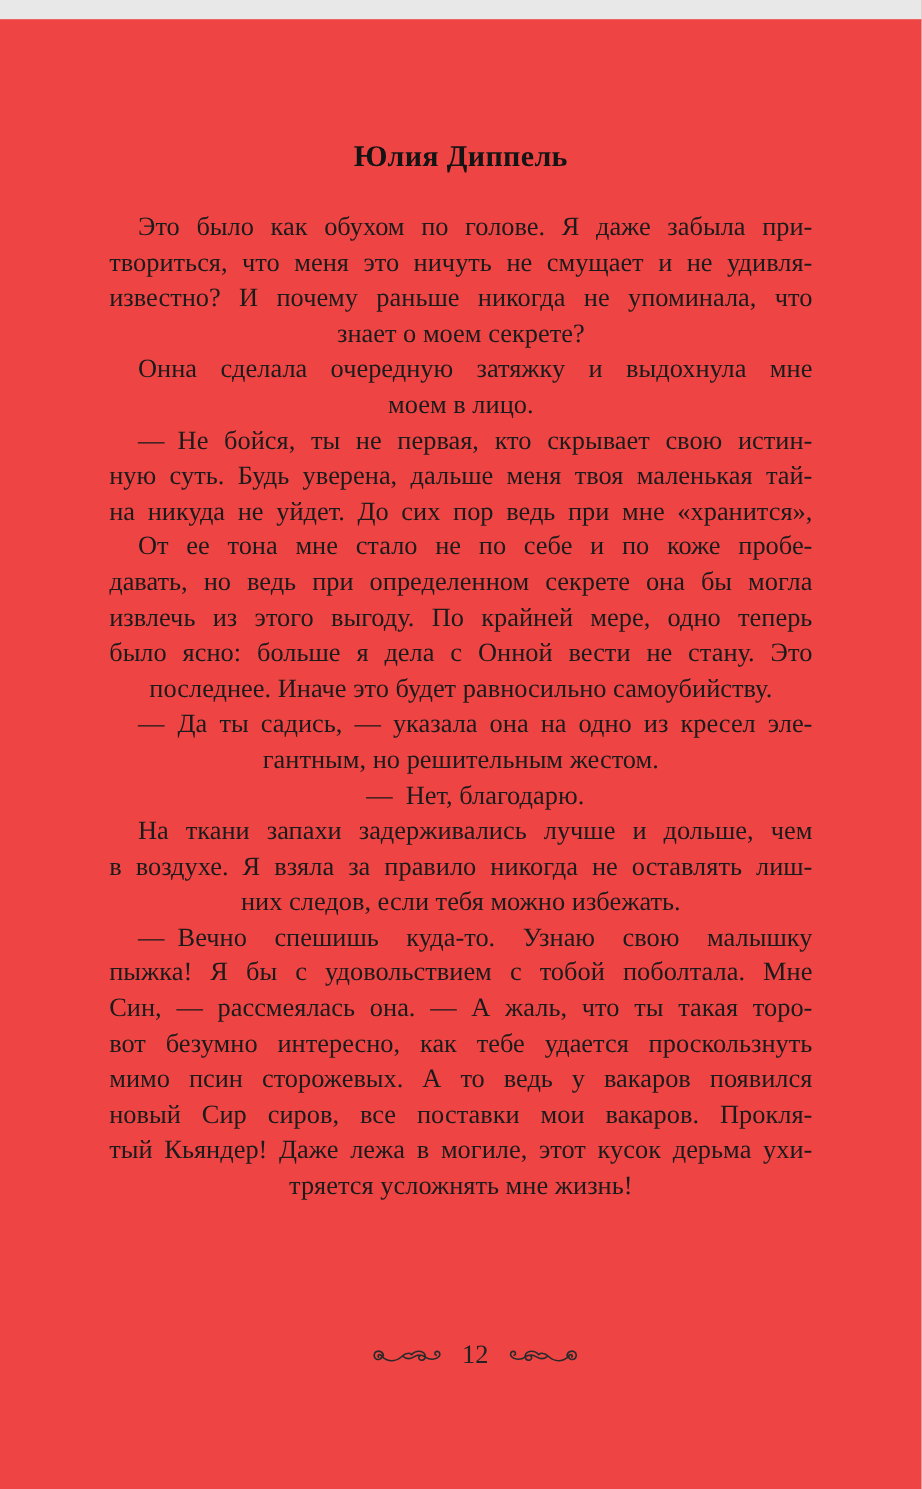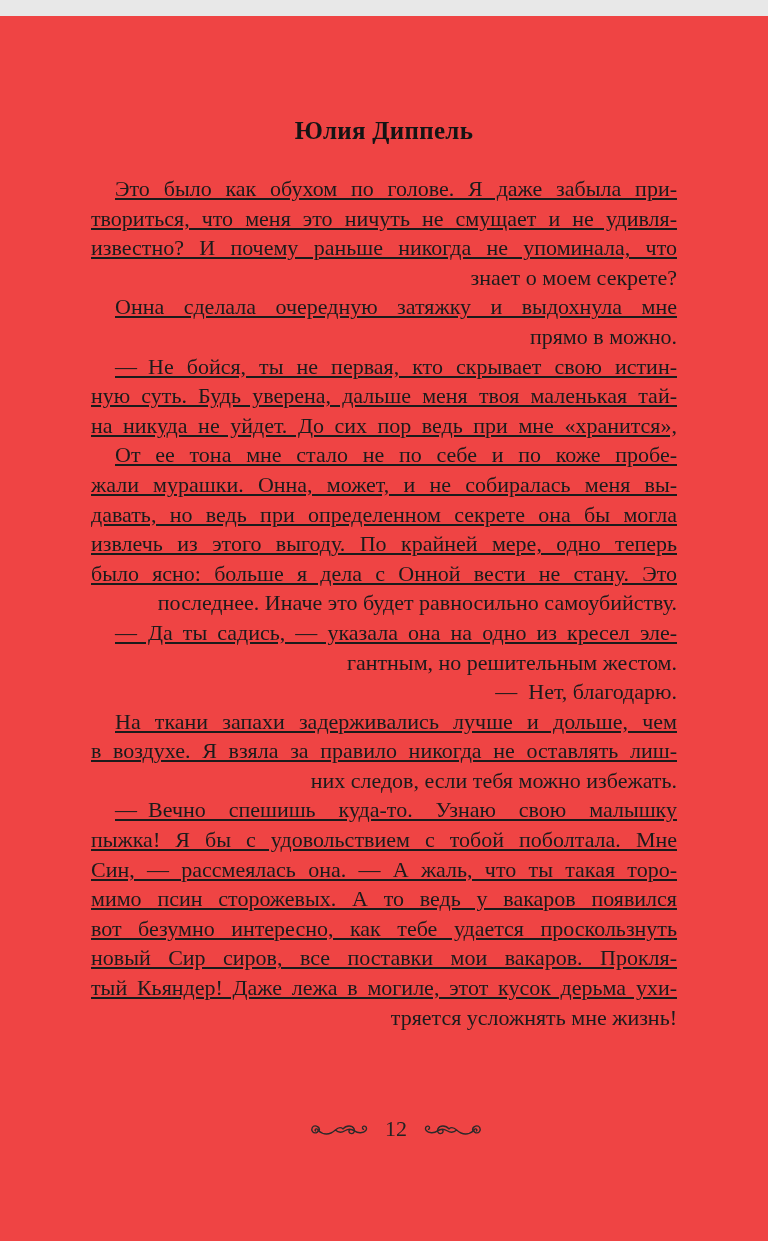"Это было как обухом по" .line.fill { text-decoration: underline -> none }
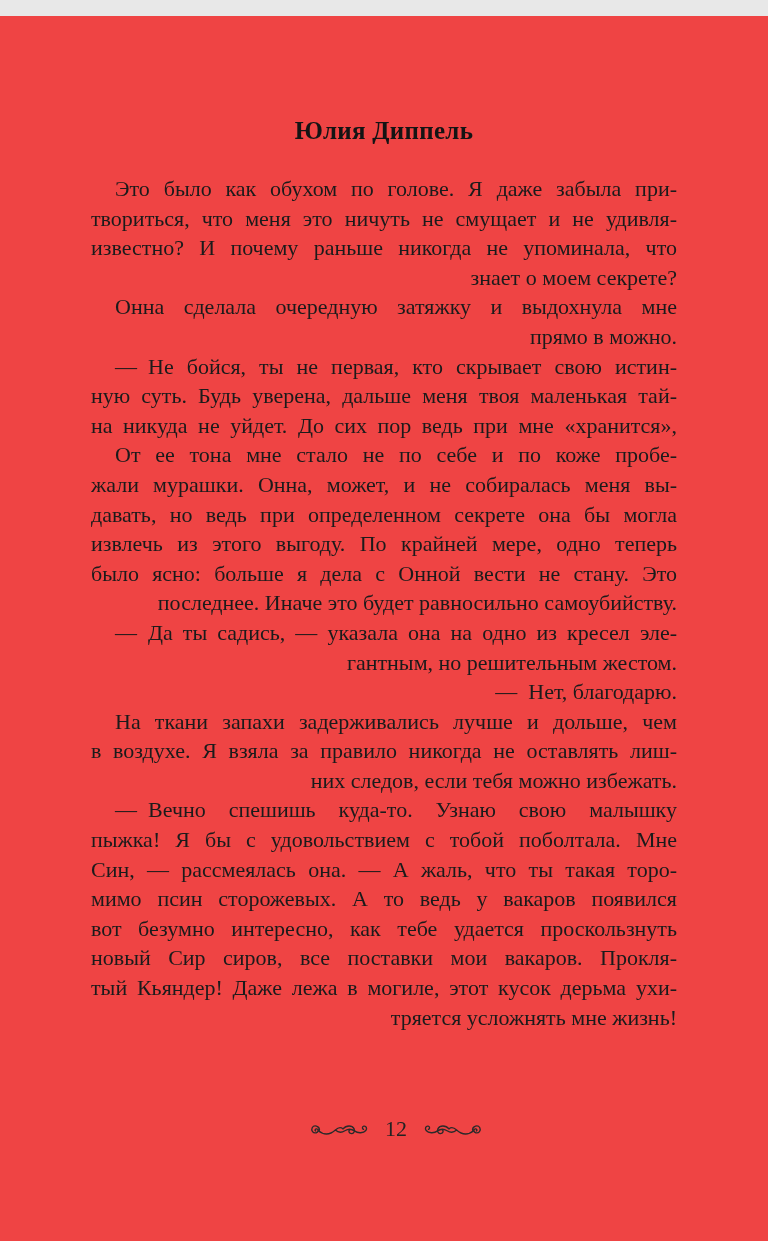"знает о моем секрете?" .line { text-align: right -> center }
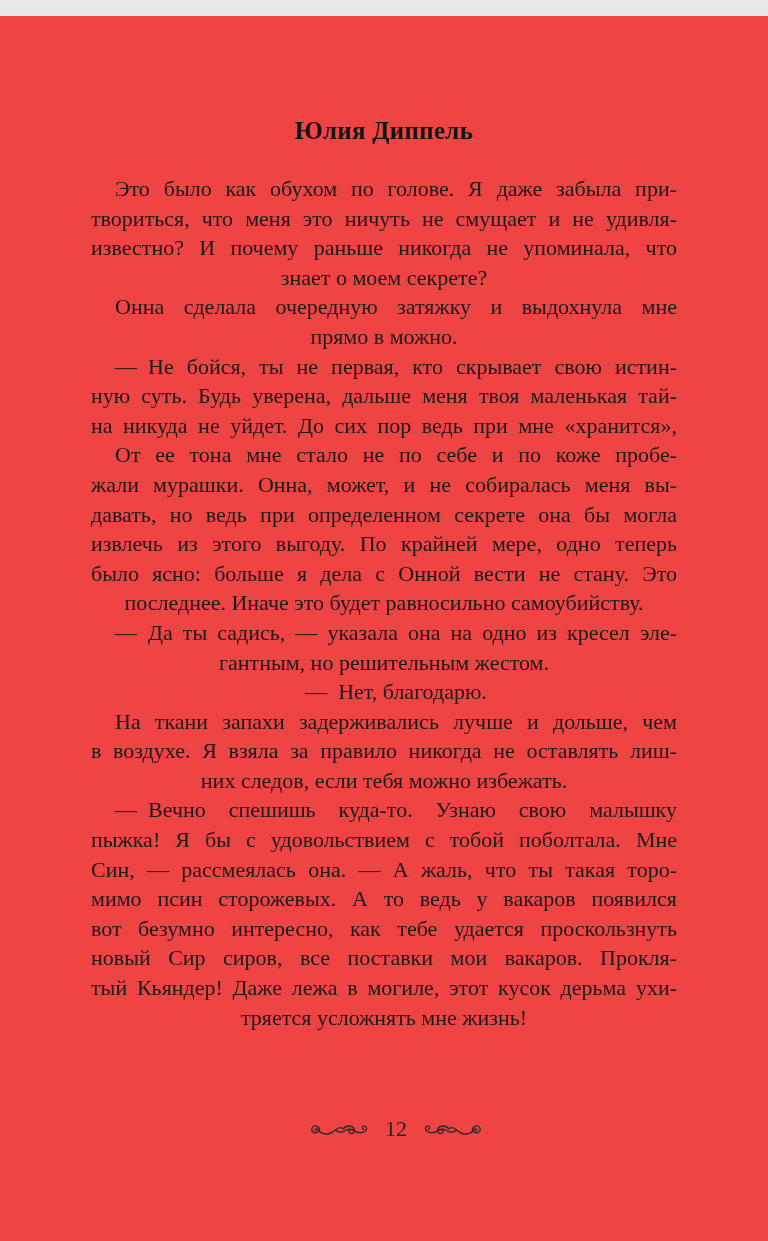"прямо в можно." div.line { text: прямо в можно -> моем в лицо }
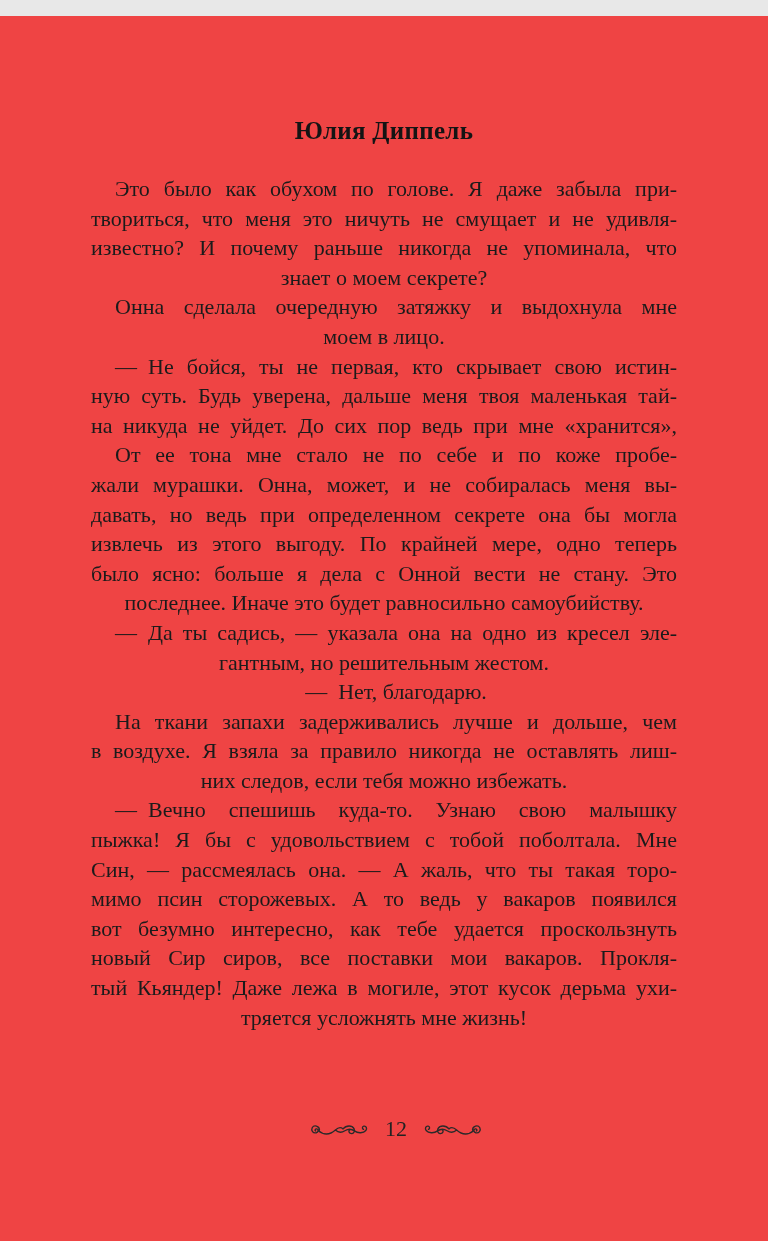"жали мурашки. Онна, может, и" div.line { html: <div>жали мурашки. Онна, может, и не собиралась меня вы-</div> -> none }
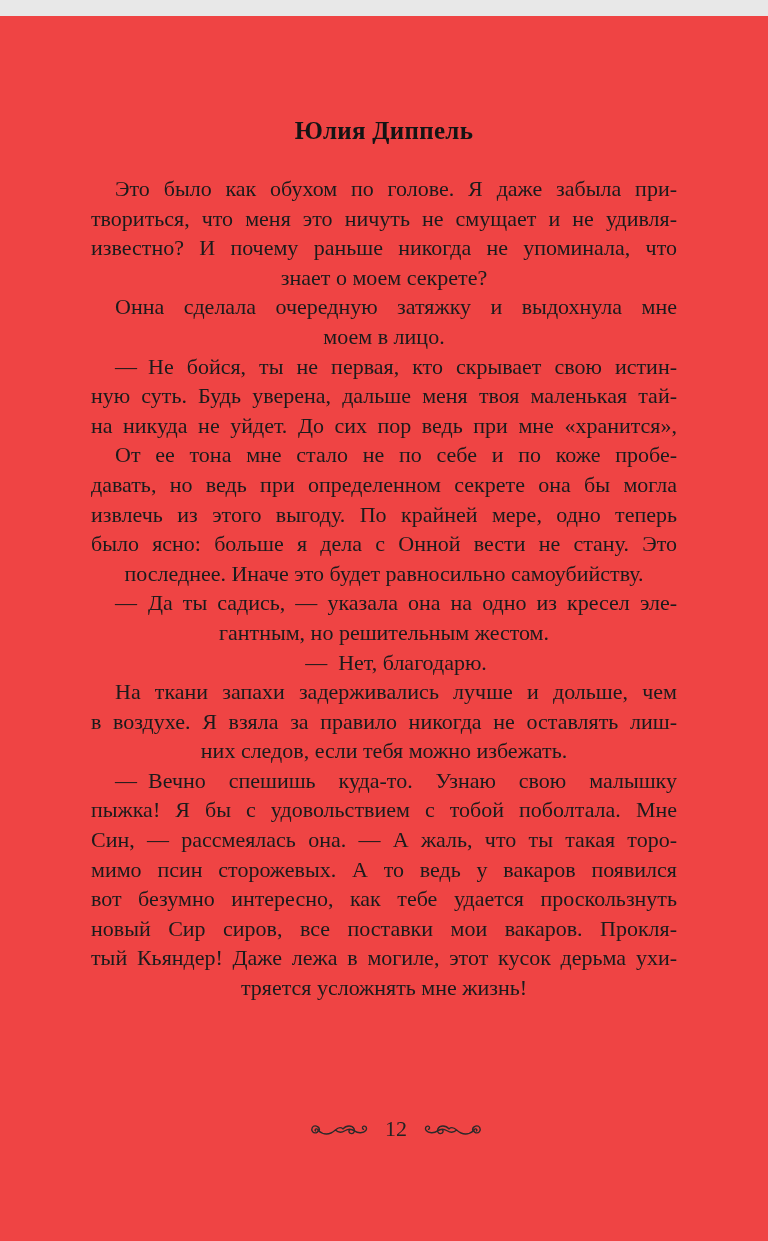"мимо псин сторожевых. А то" div.line { order: before "вот безумно интересно, как тебе" -> after "вот безумно интересно, как тебе" }
